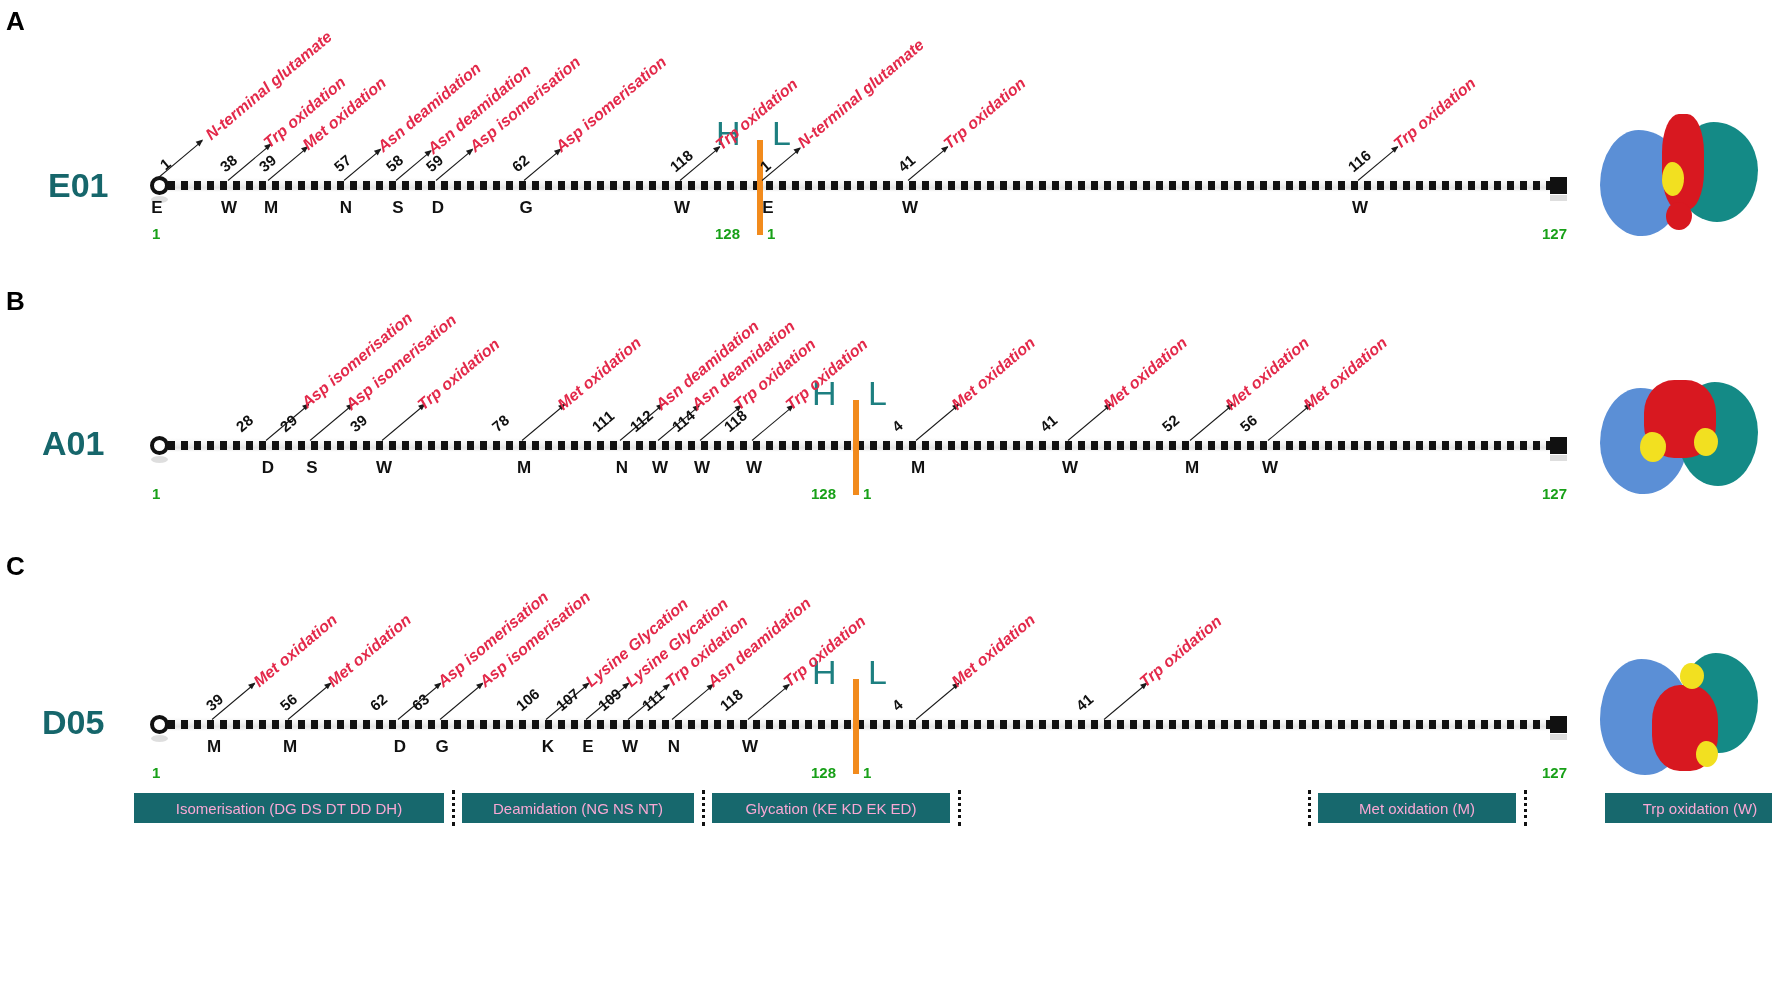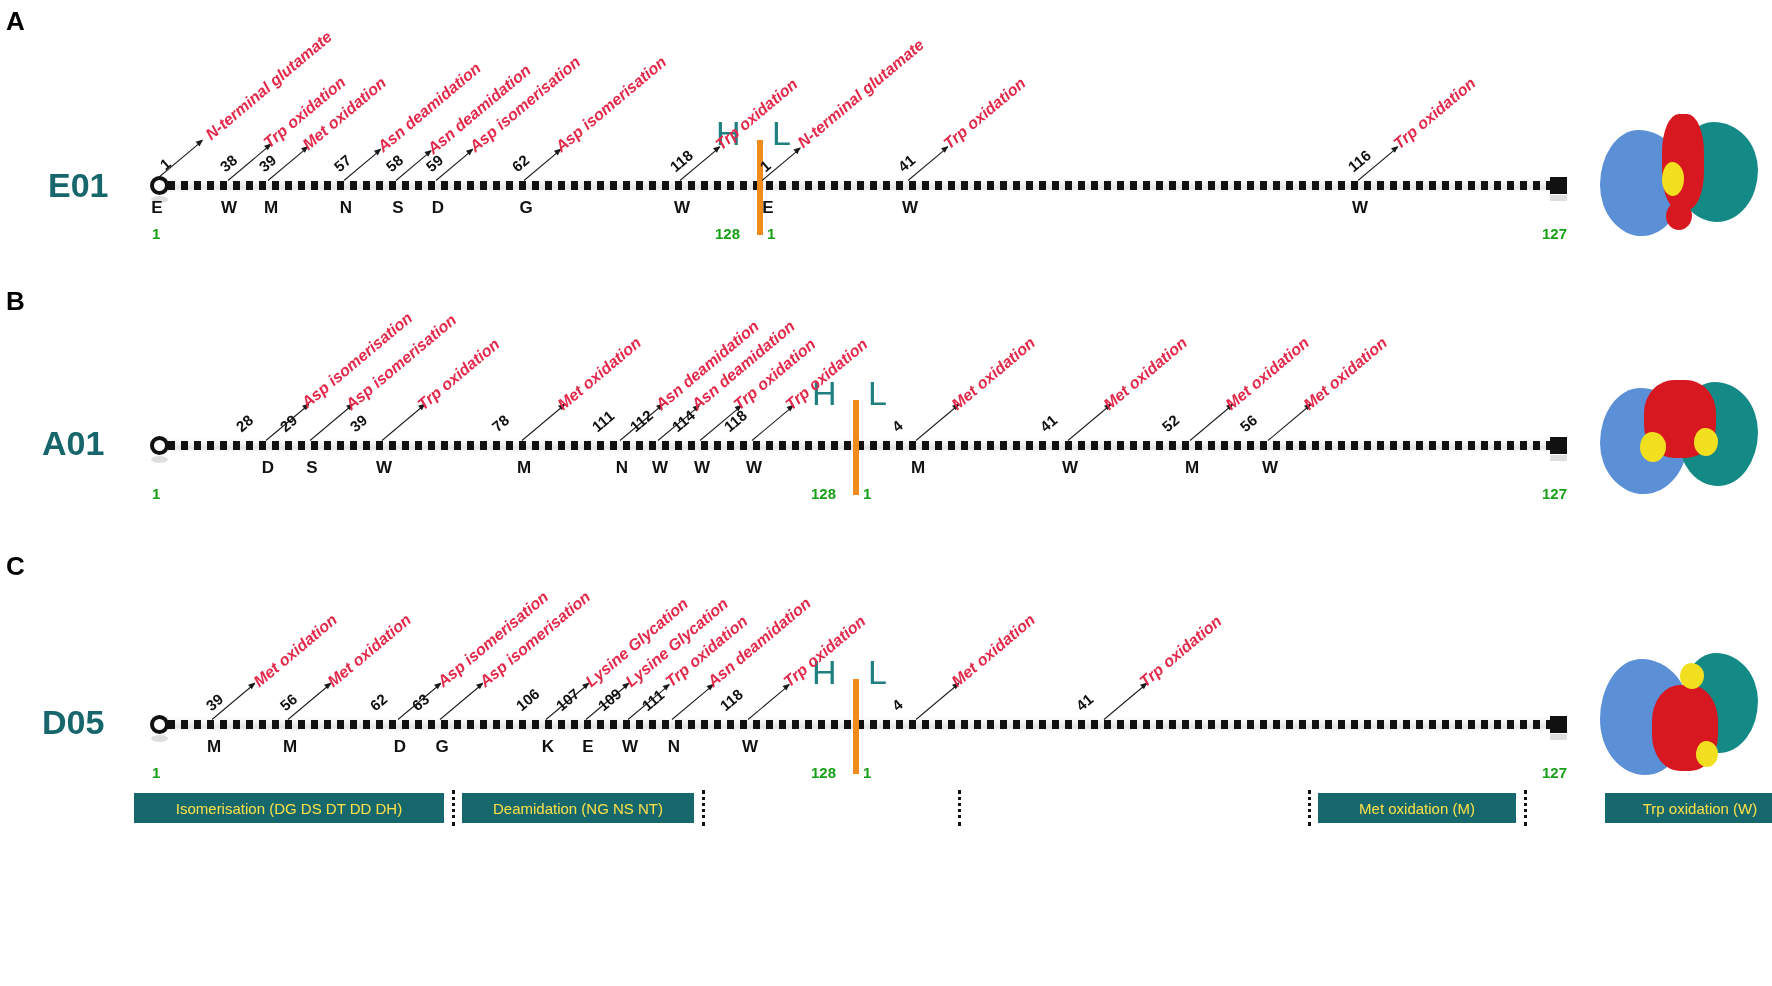"Isomerisation (DG DS DT DD" .legbox { color: #fde047 -> #f9a8d4 }
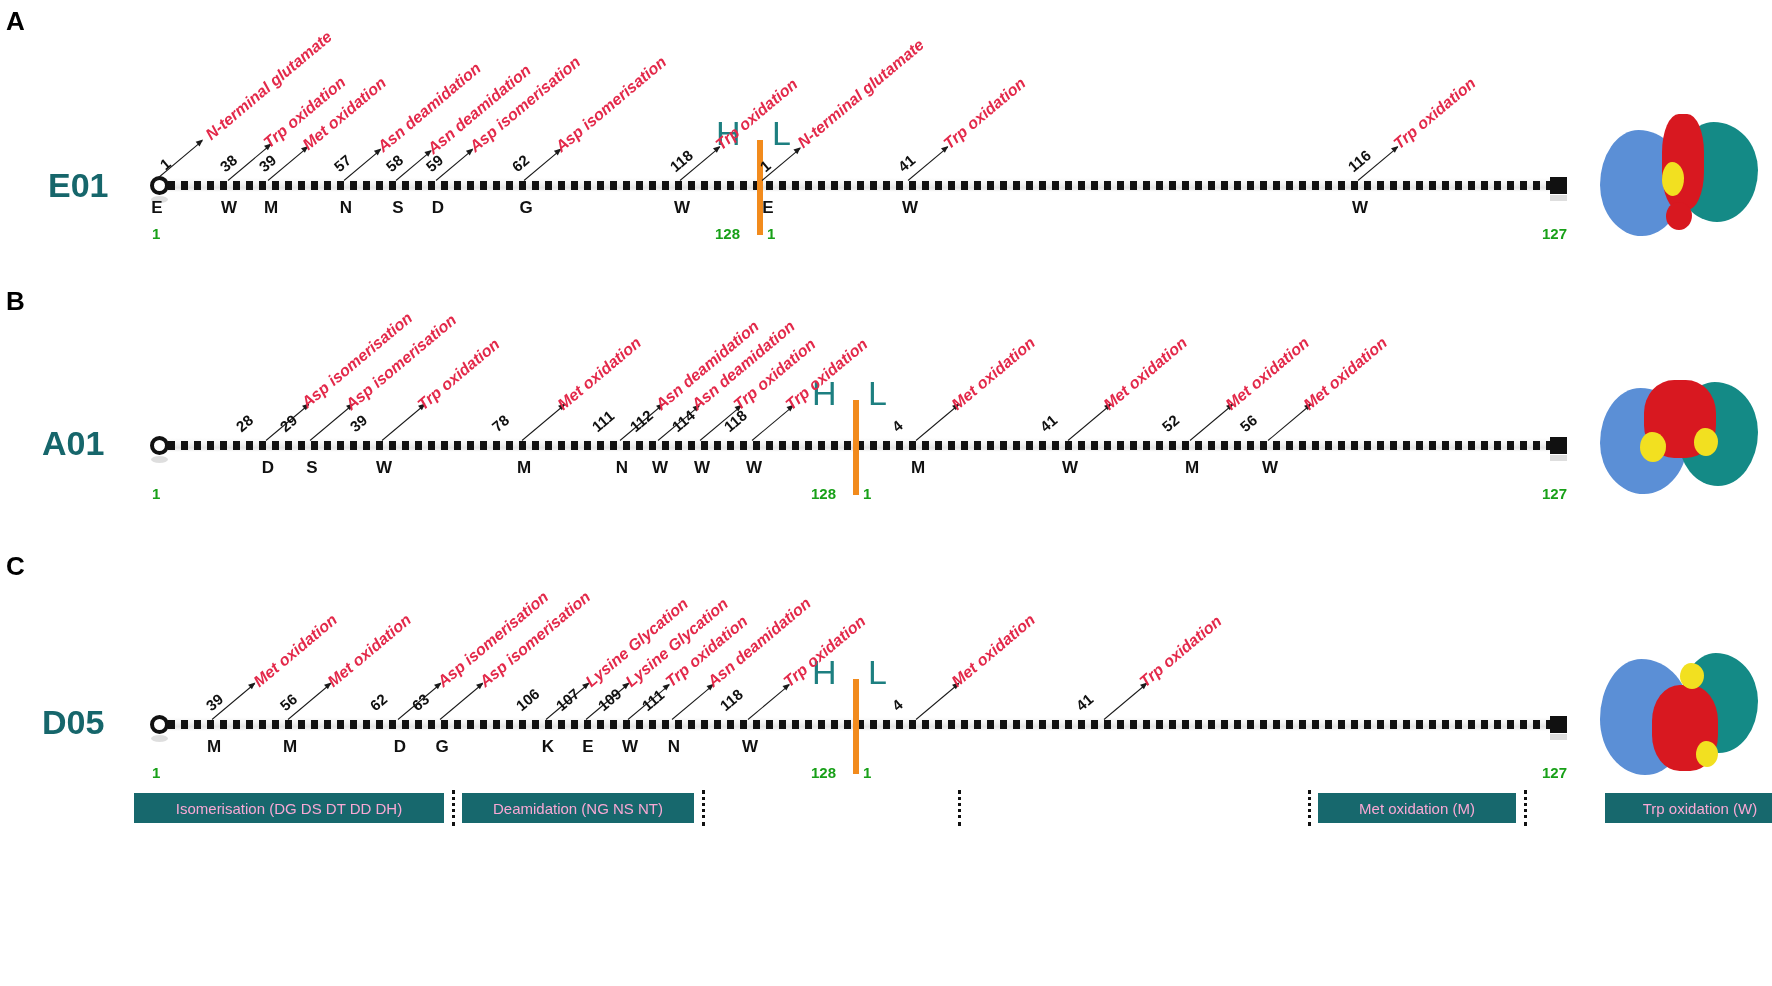"Glycation (KE KD EK ED)" div.legbox { html: none -> <div>Glycation (KE KD EK ED)</div> }
